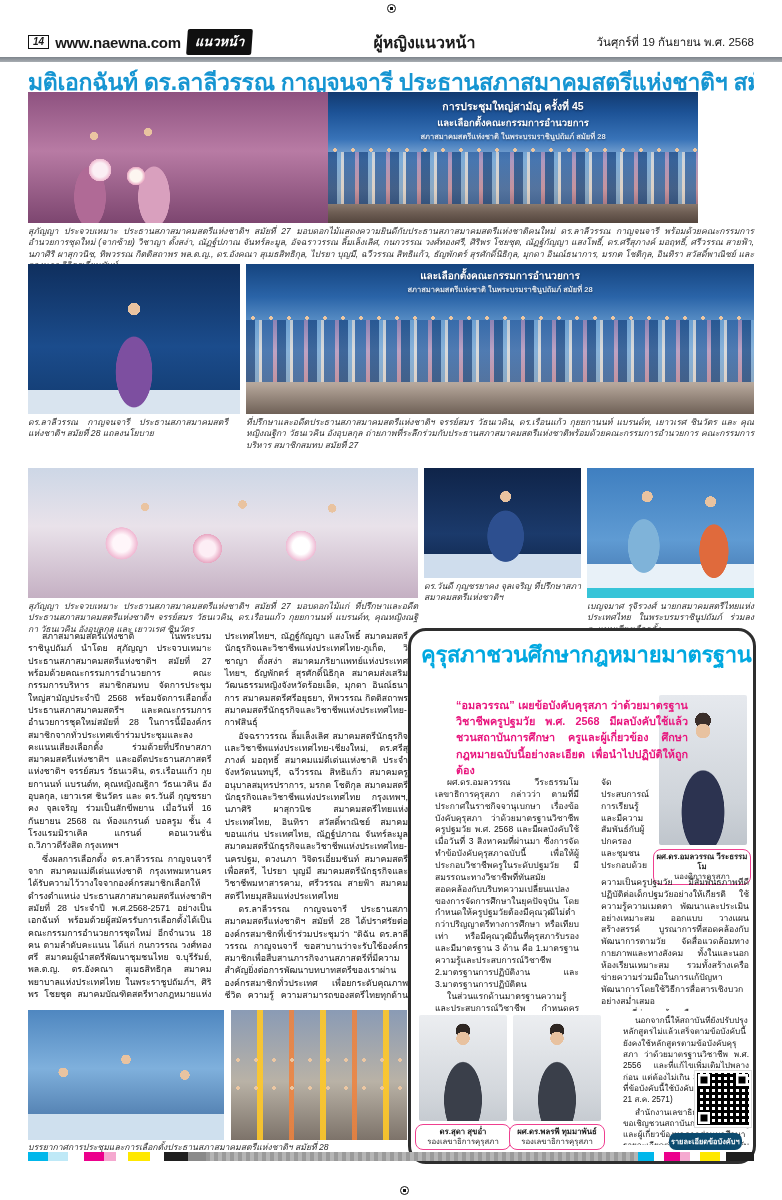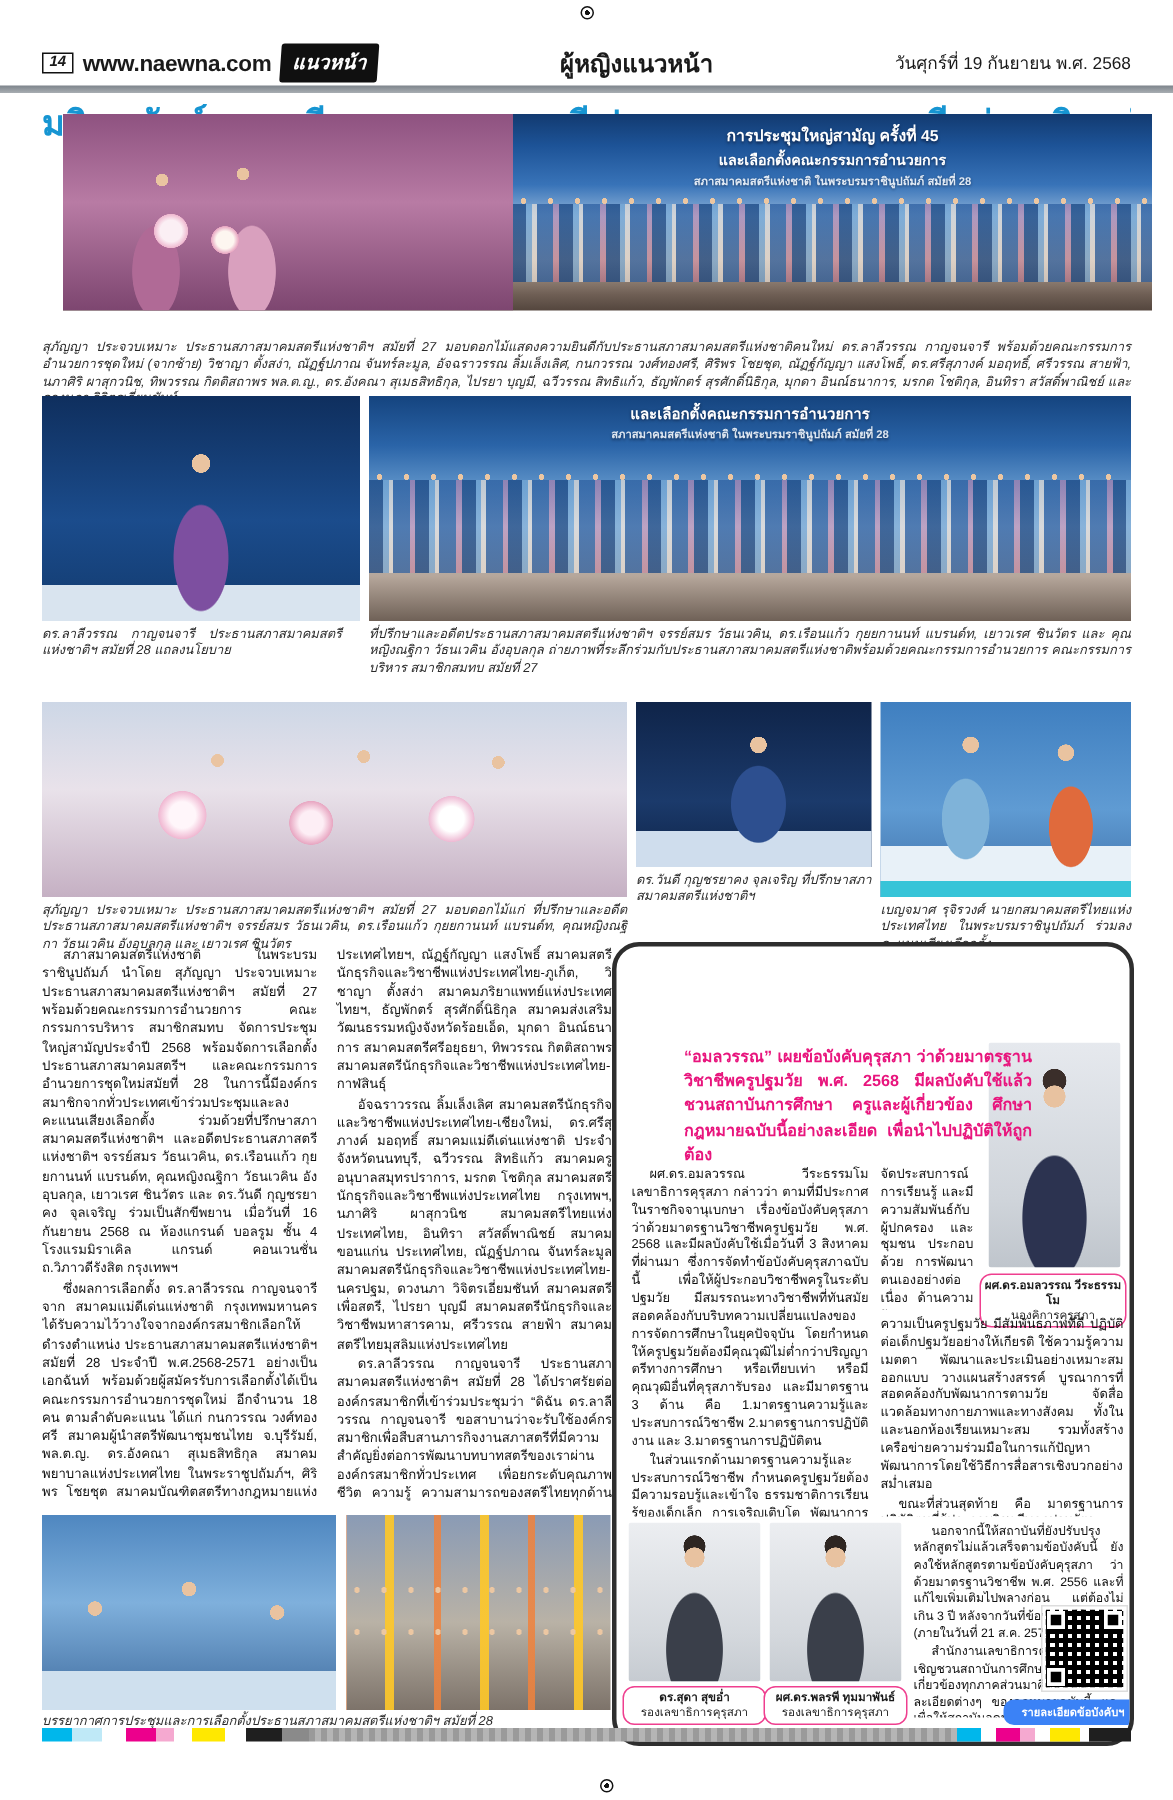"การประชุมใหญ่สามัญ ครั้งที่ 45" div.photo { margin-left: 14px -> none; top: 76px -> 92px; width: 726px -> 670px }
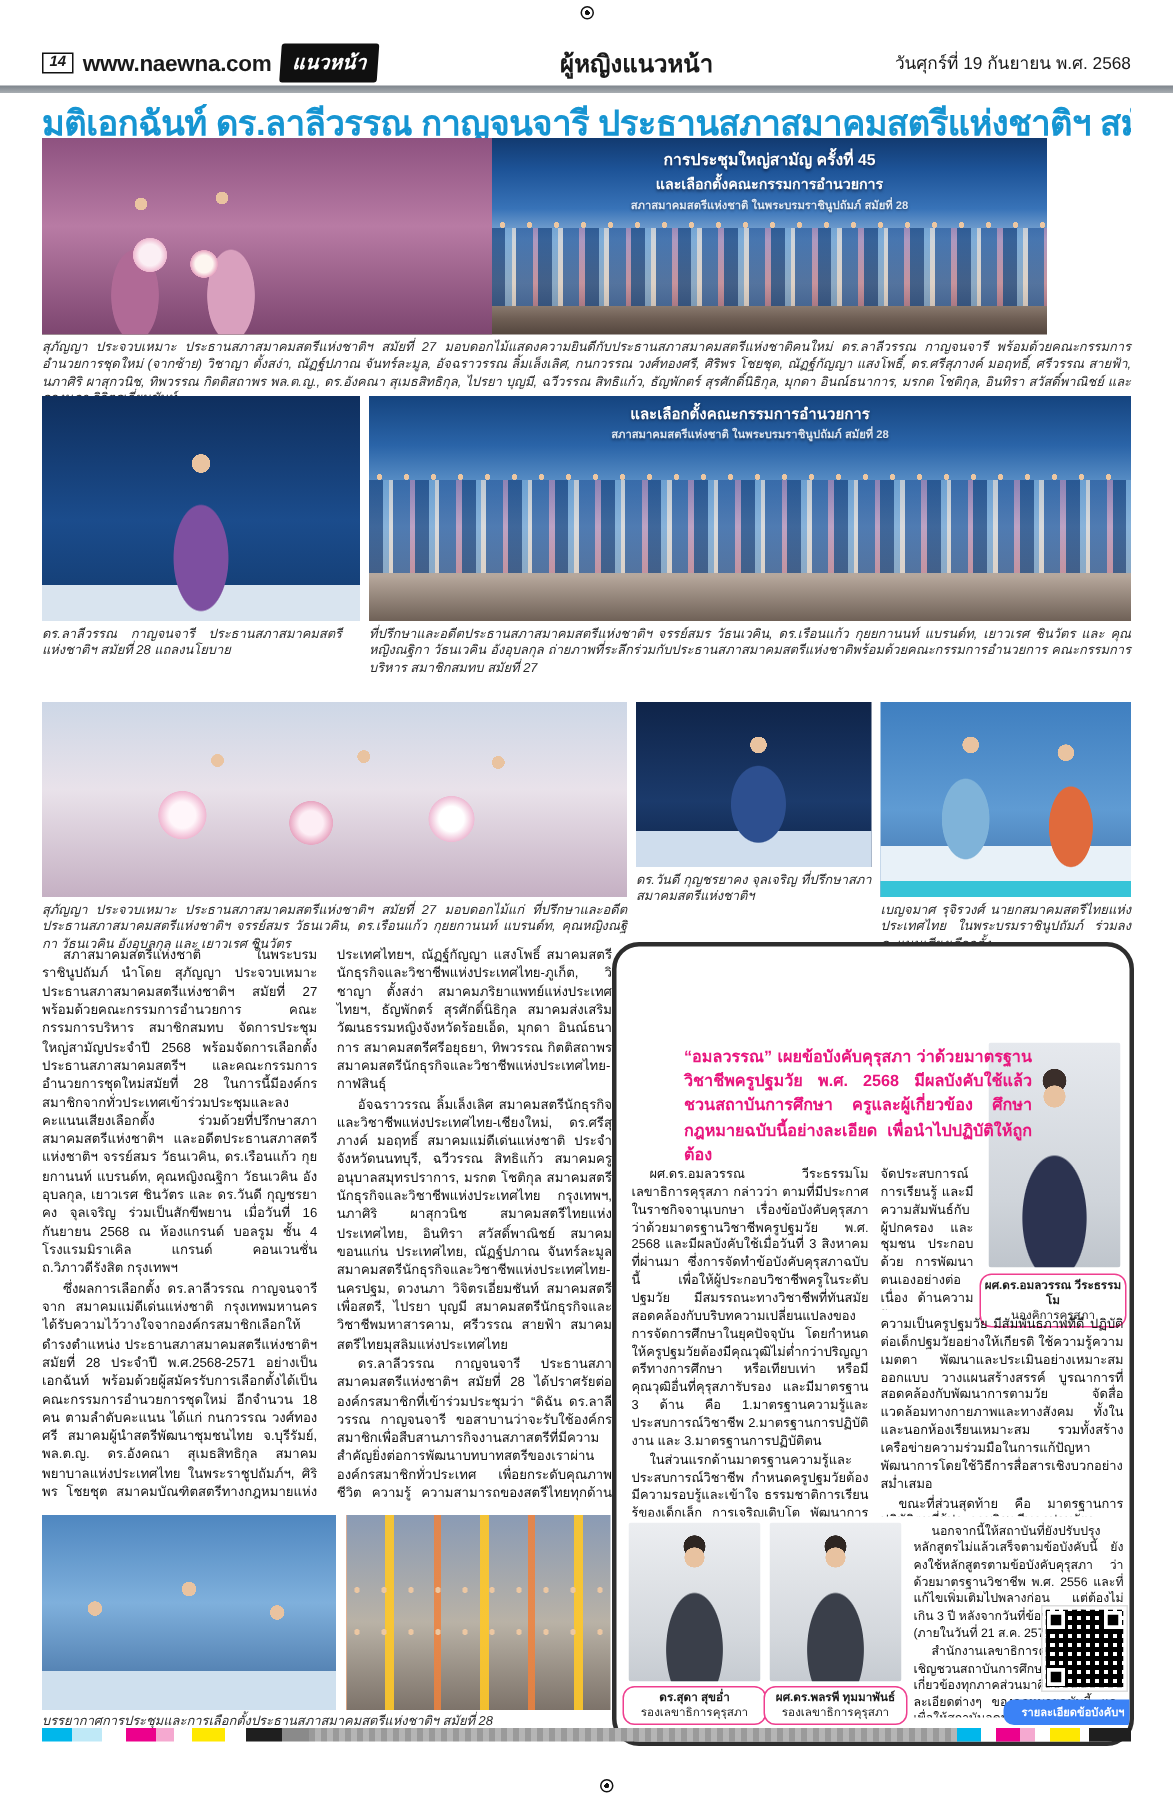"คุรุสภาชวนศึกษากฎหมายมาตรฐาน" div.kuru-title { html: none -> <div>คุรุสภาชวนศึกษากฎหมายมาตรฐาน</div> }
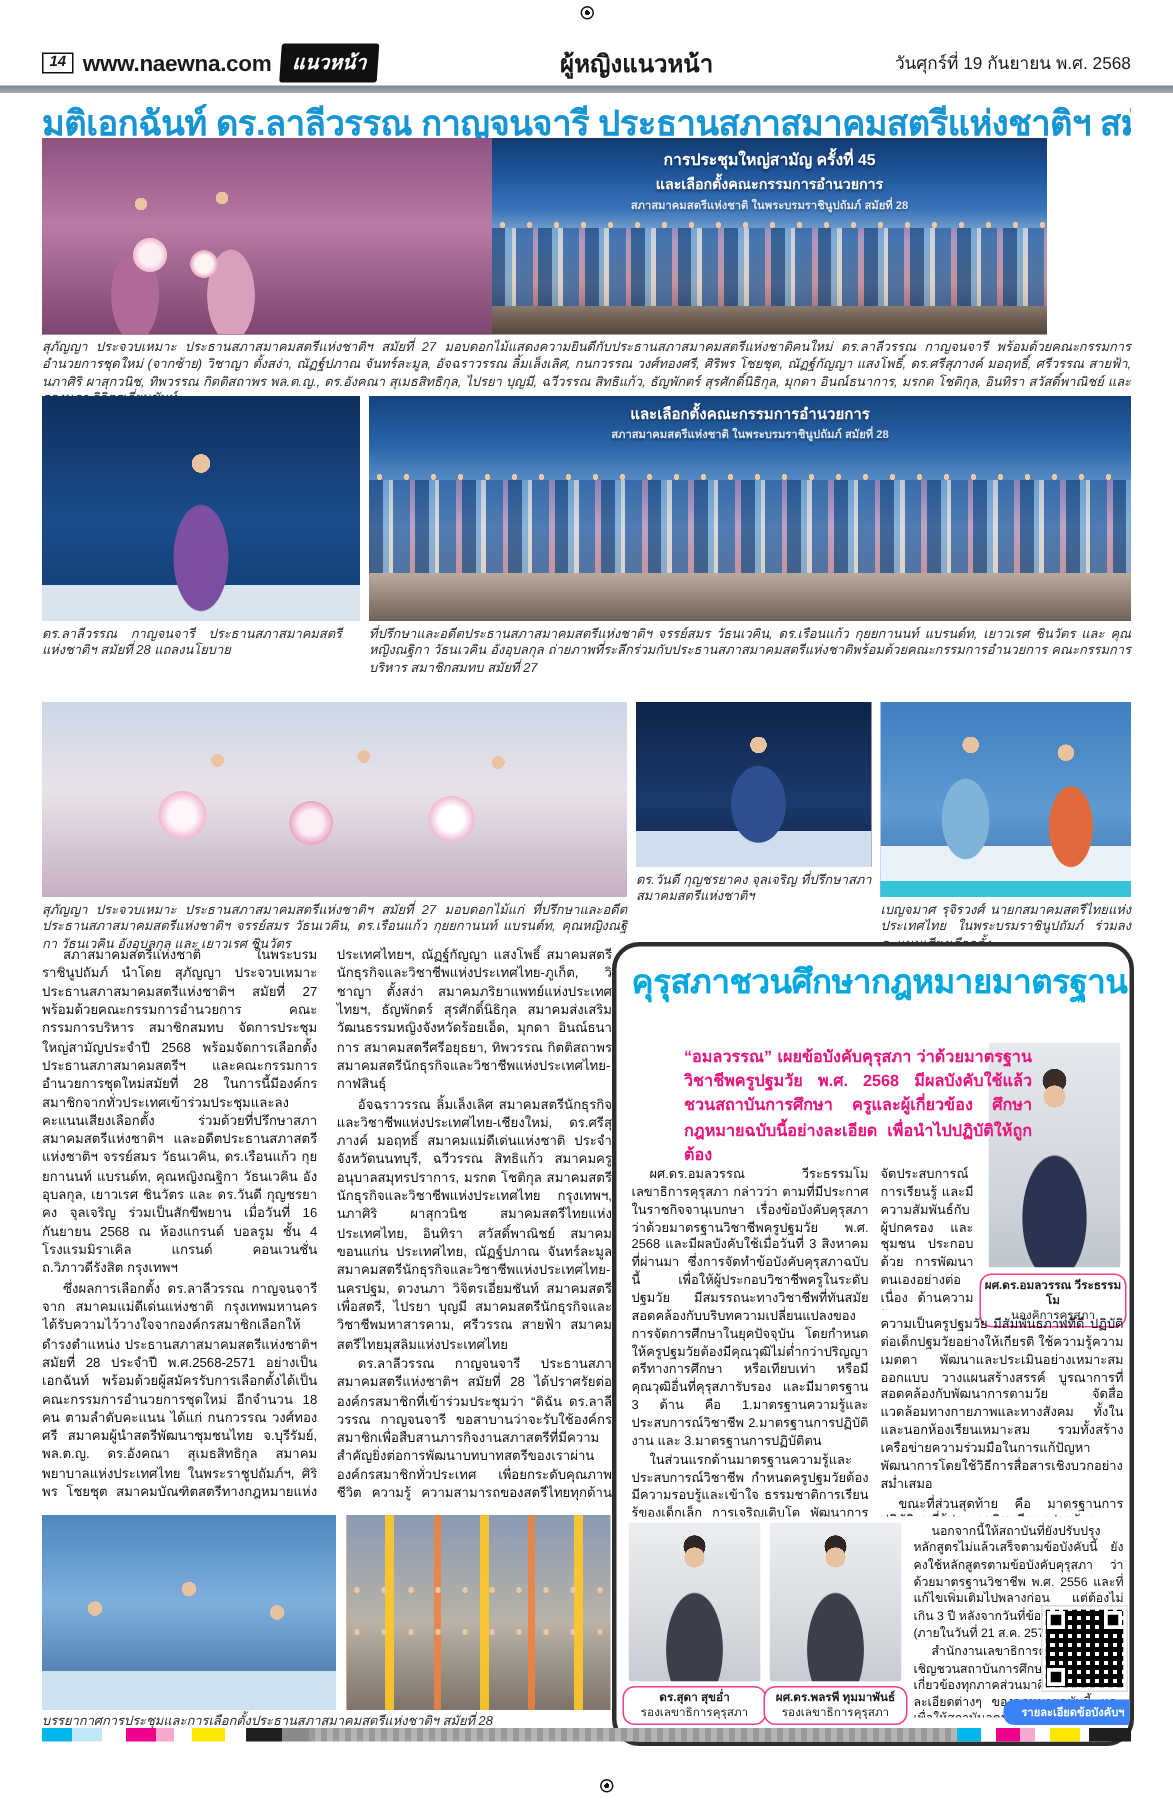"ผศ.ดร.อมลวรรณ วีระธรรมโม เลขาธิการคุรุสภา" .kuru-col p { margin-left: none -> 14px }
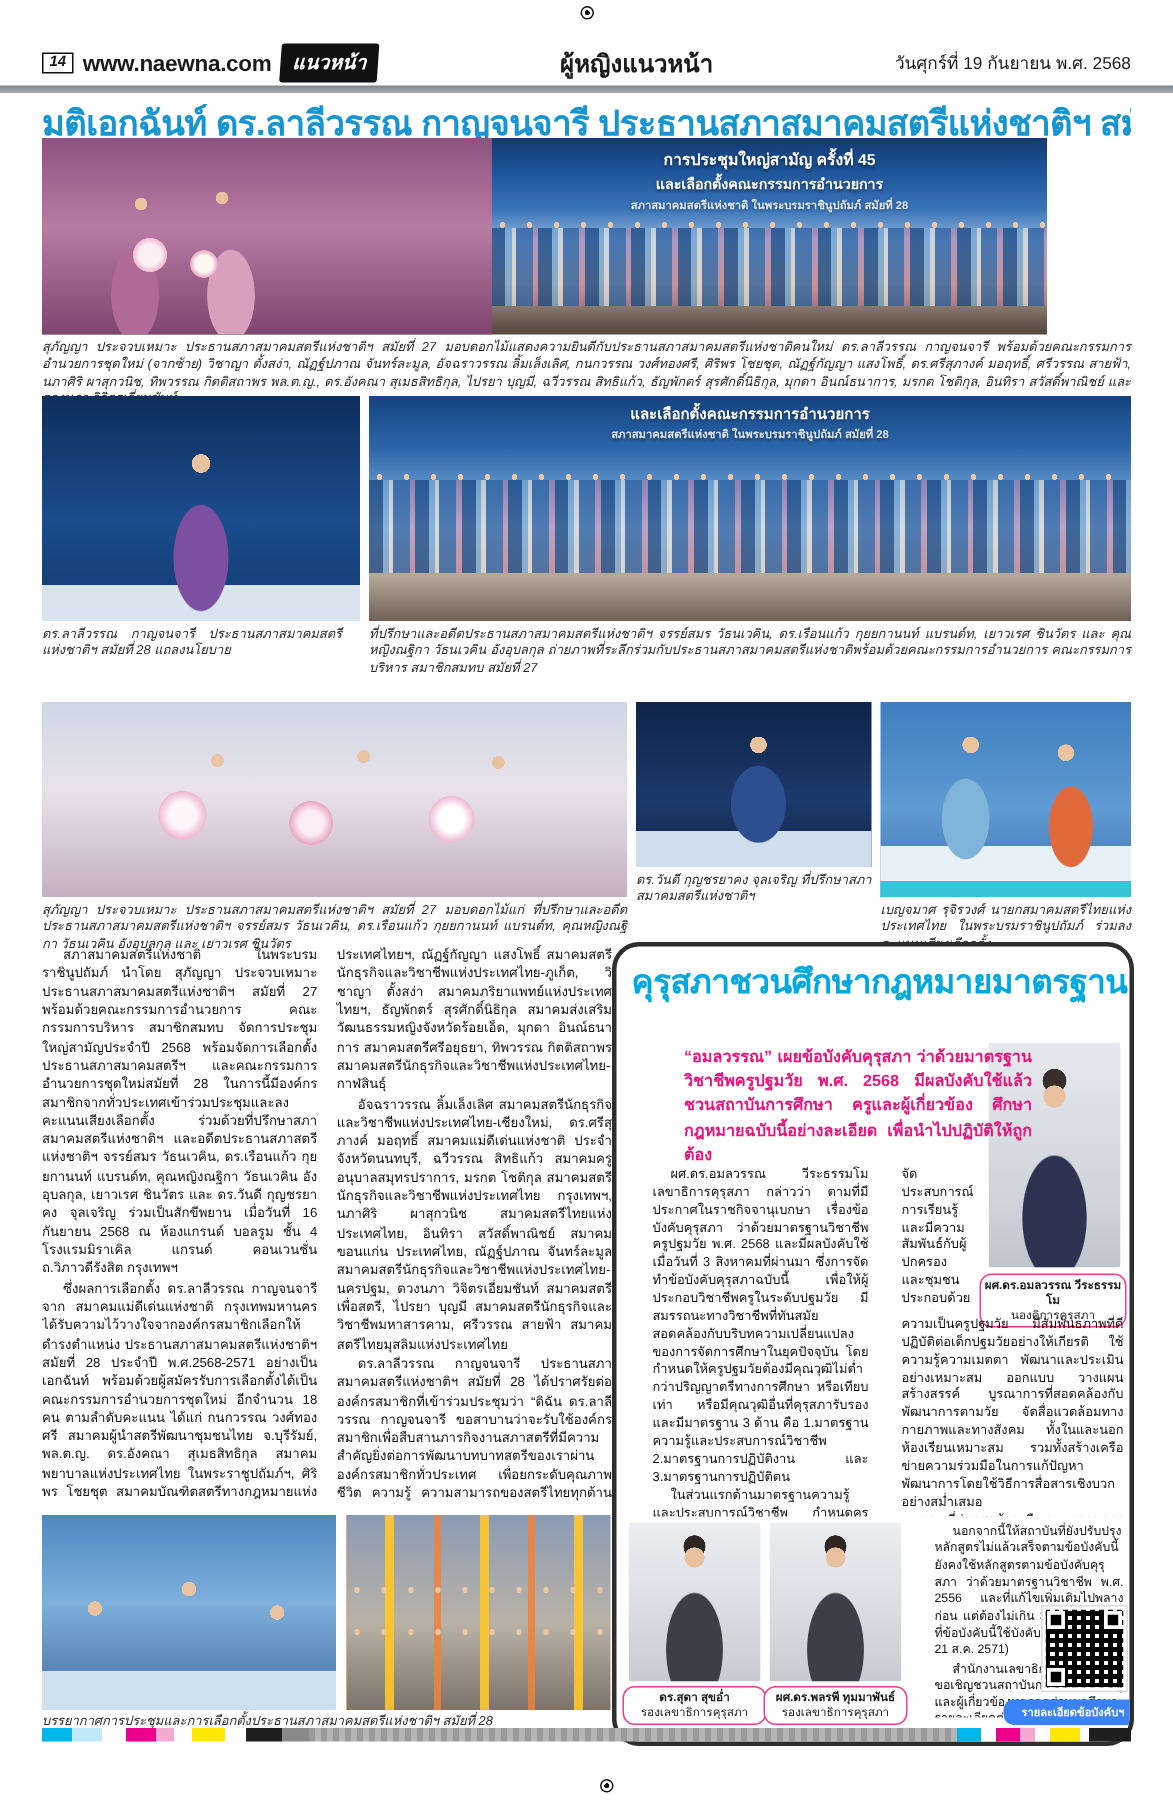"รายละเอียดข้อบังคับฯ" .qr-badge { background: #3b82f6 -> #0c4a6e; padding: 2px 12px 3px -> 2px 2px 3px }
